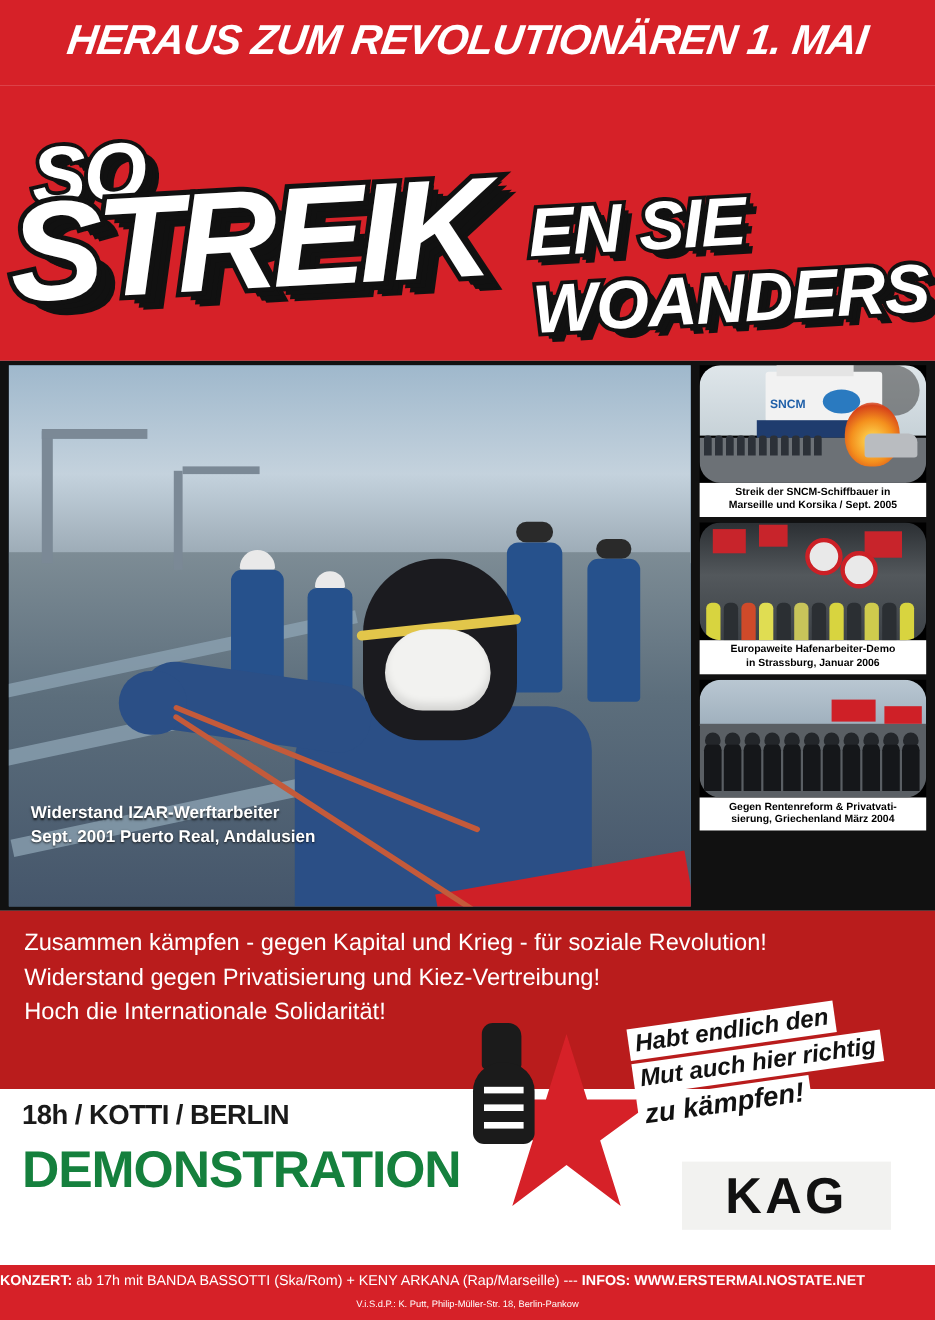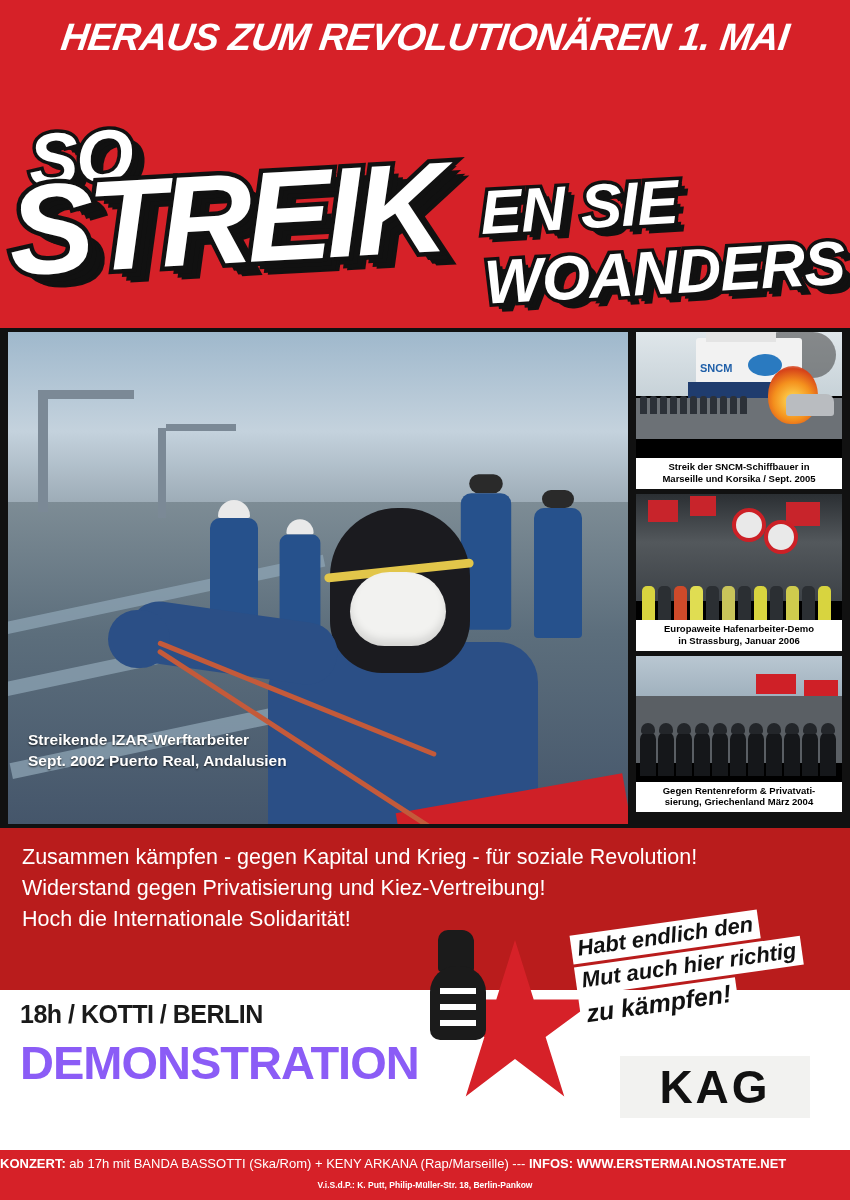"SNCM" .thumb .pic { border-radius: none -> 19px; height: 126px -> 107px }
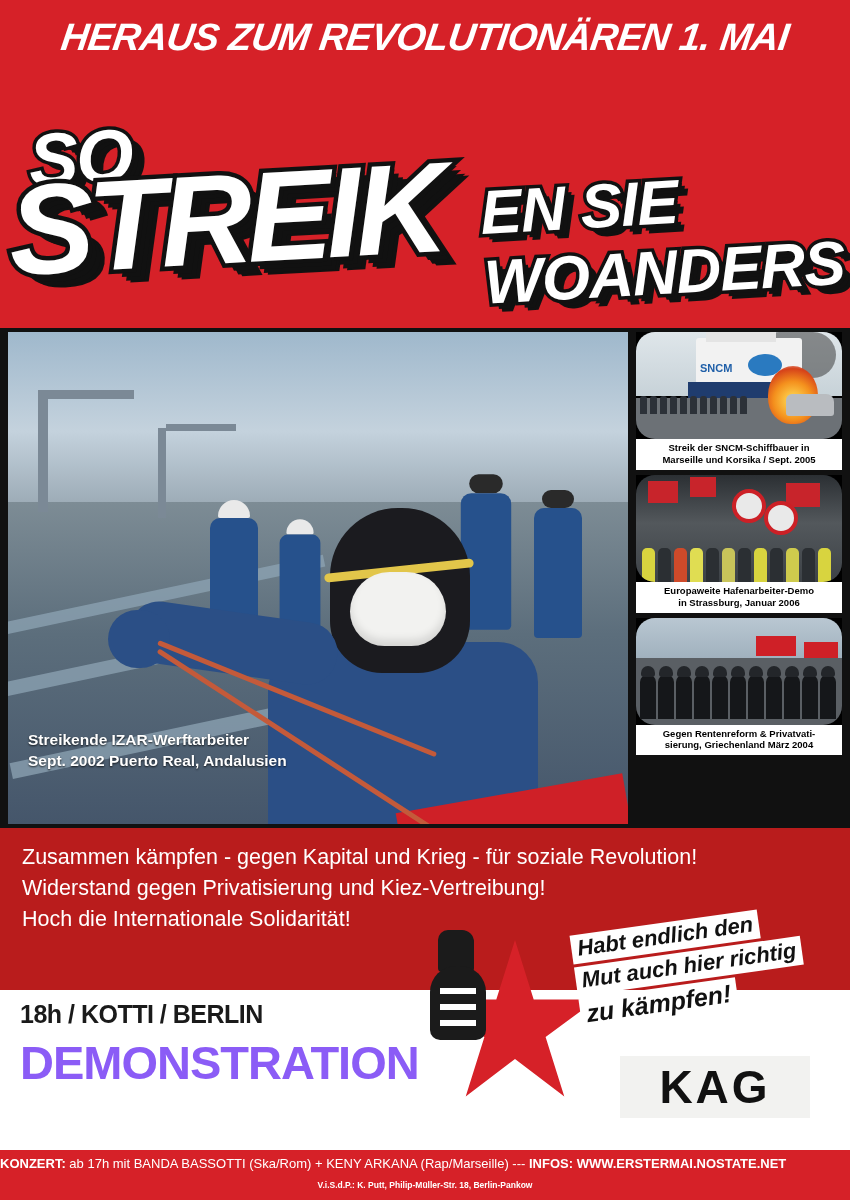"Streikende IZAR-Werftarbeiter" div { text: Streikende -> Widerstand }
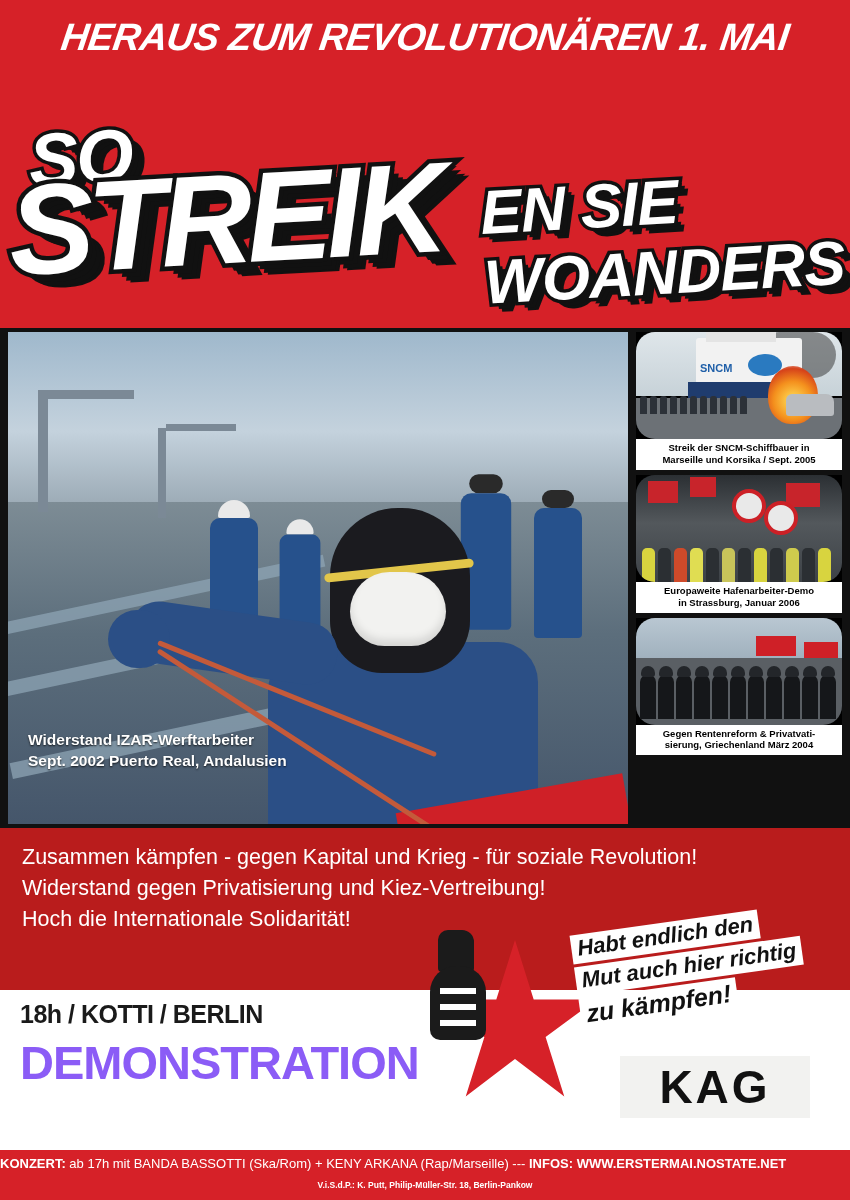"Sept. 2002 Puerto Real, Andalusien" div { text: 2002 -> 2001 }
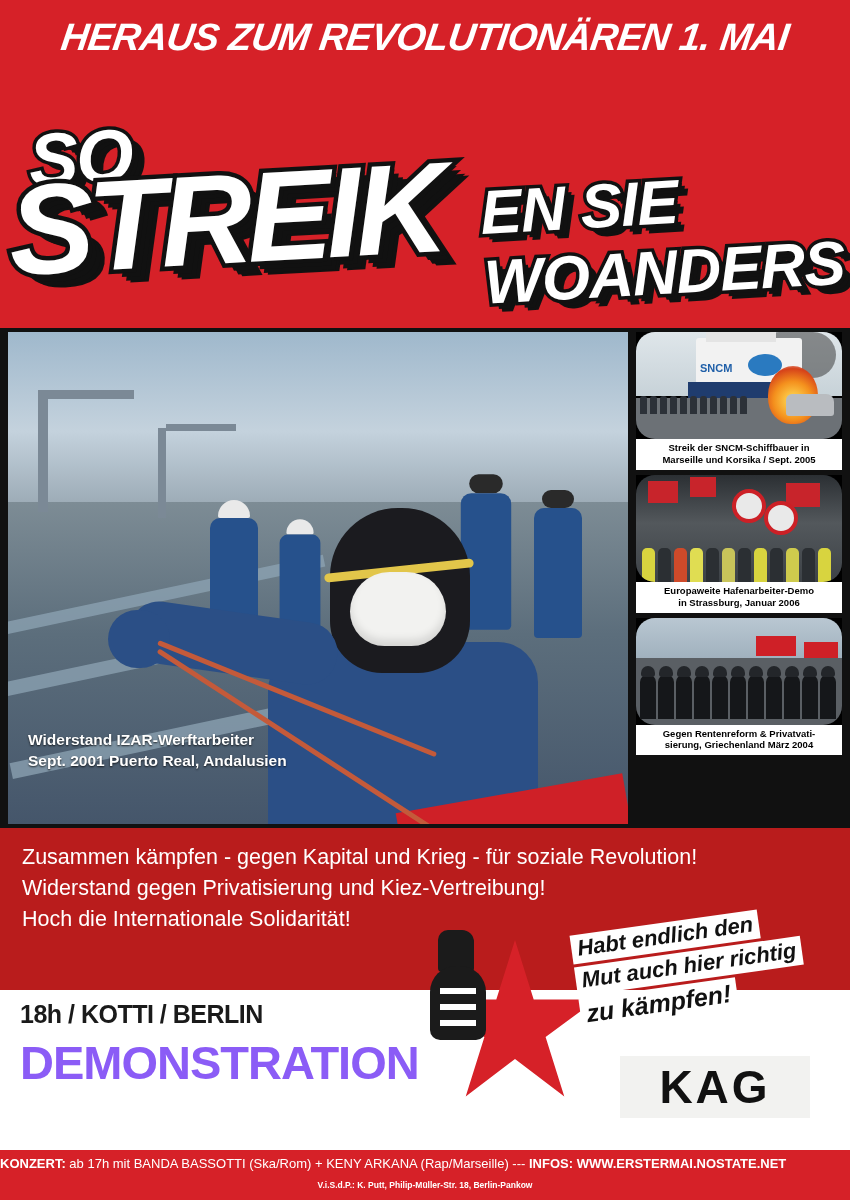"DEMONSTRATION" .b-demo { color: #8b5cf6 -> #15803d }
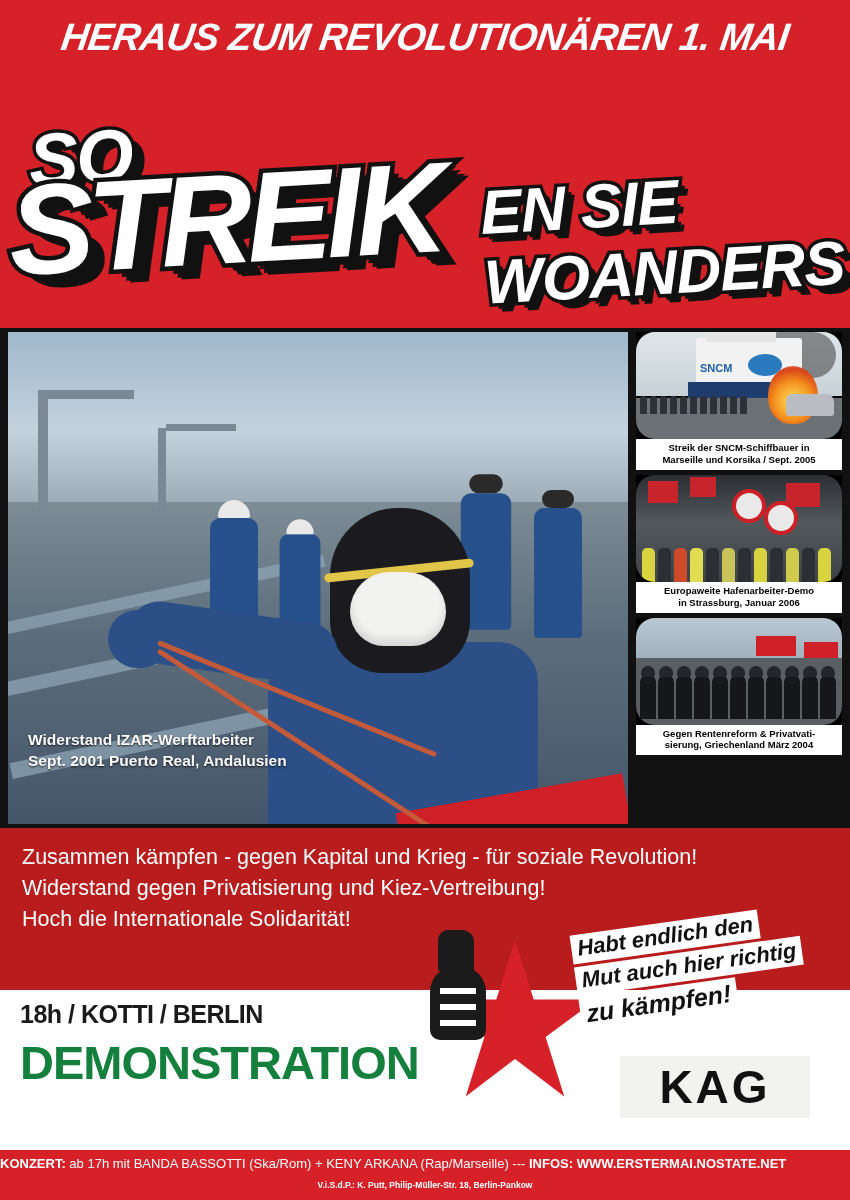"V.i.S.d.P.: K. Putt, Philip-Müller-Str." .imprint { font-weight: bold -> normal }
